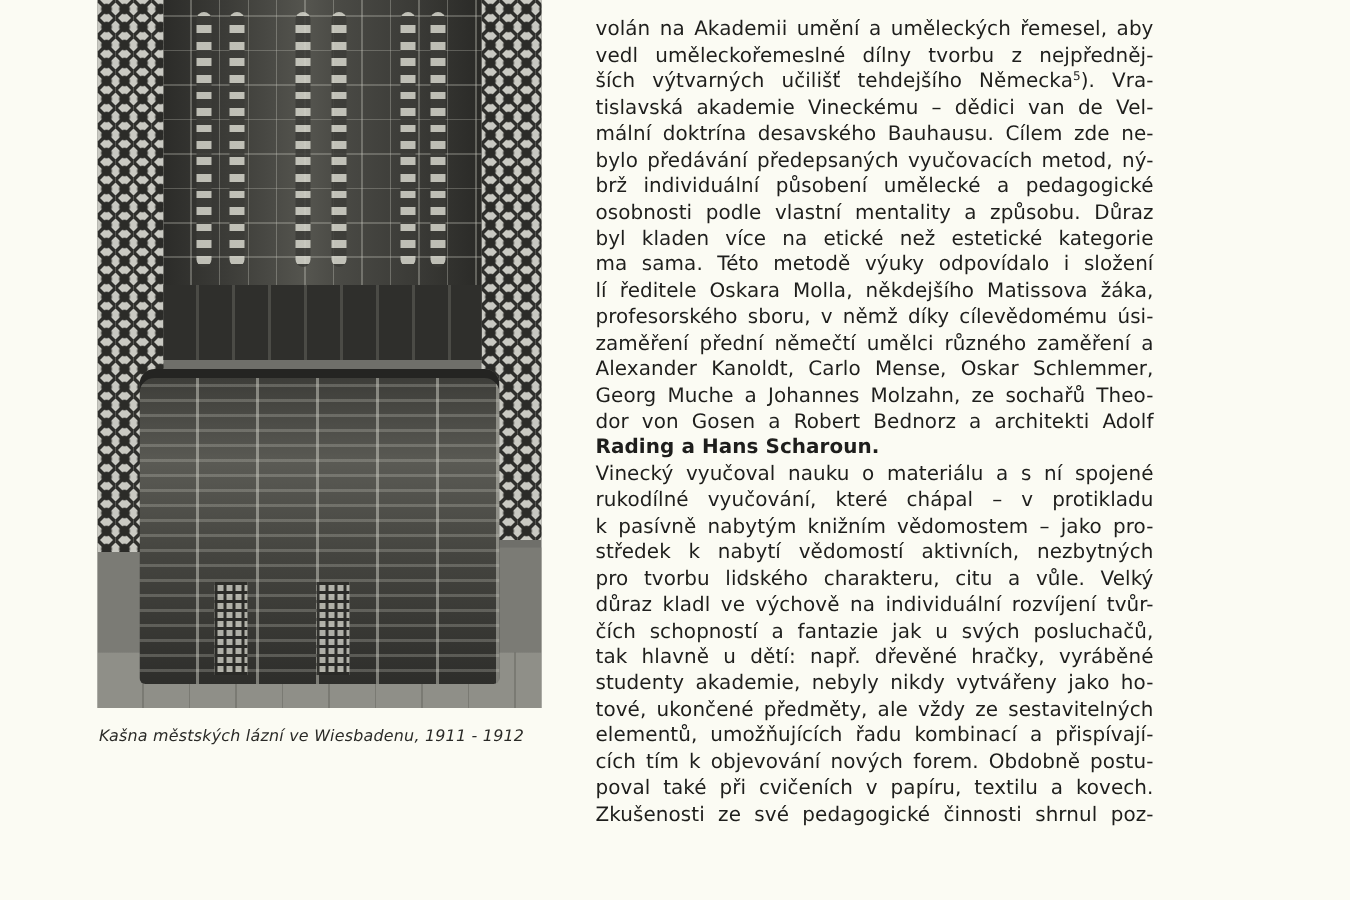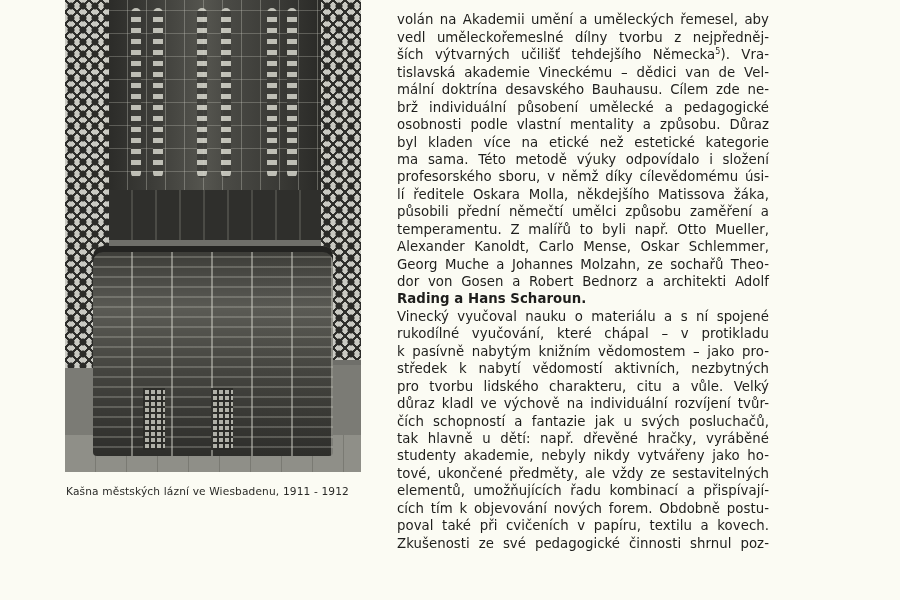"bylo předávání předepsaných vyučovacích" span.line { html: none -> <span>bylo předávání předepsaných vyučovacích metod, ný-</span> }
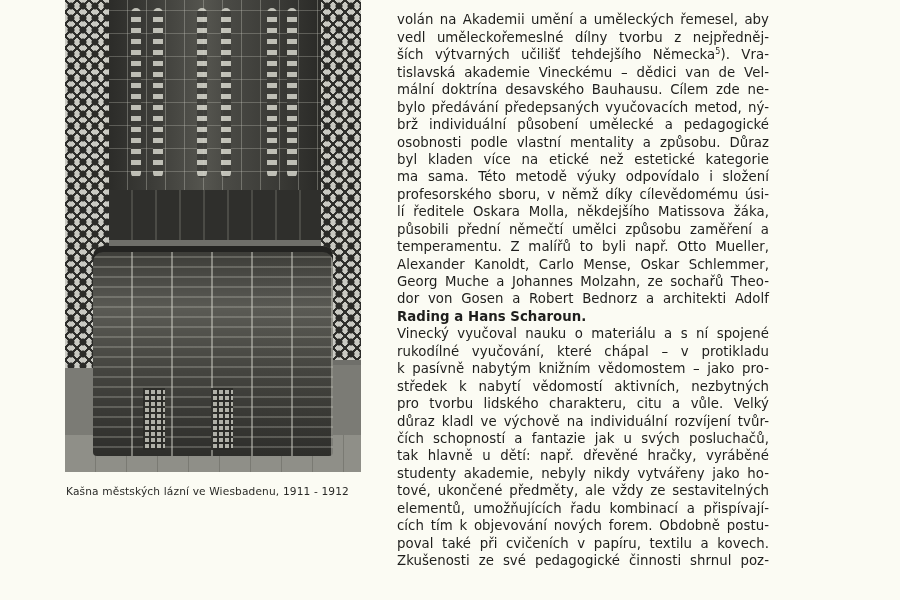"profesorského sboru, v němž díky" span.line { order: before "lí ředitele Oskara Molla, někdejšího" -> after "lí ředitele Oskara Molla, někdejšího" }
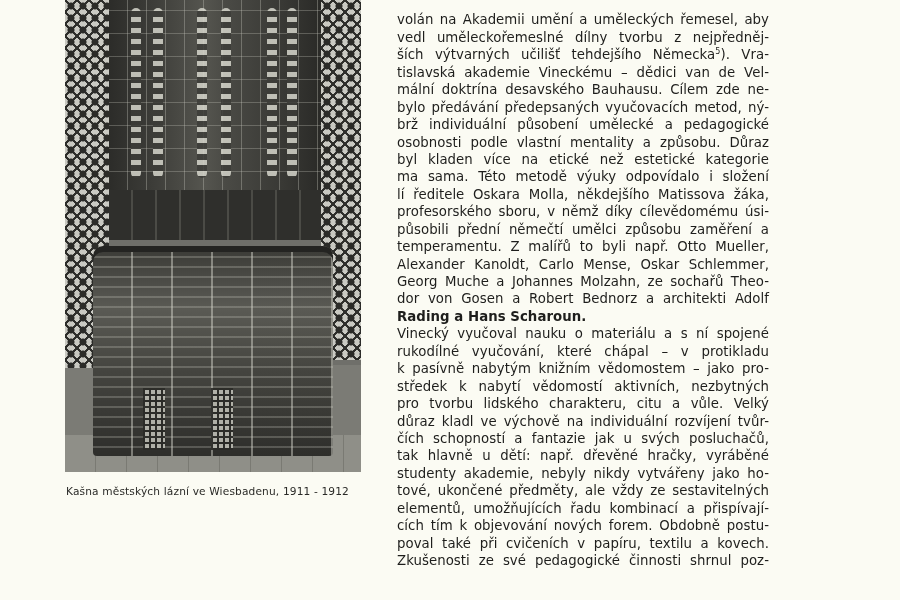"působili přední němečtí umělci způsobu" span.line { text: působili přední němečtí umělci způsobu -> zaměření přední němečtí umělci různého }
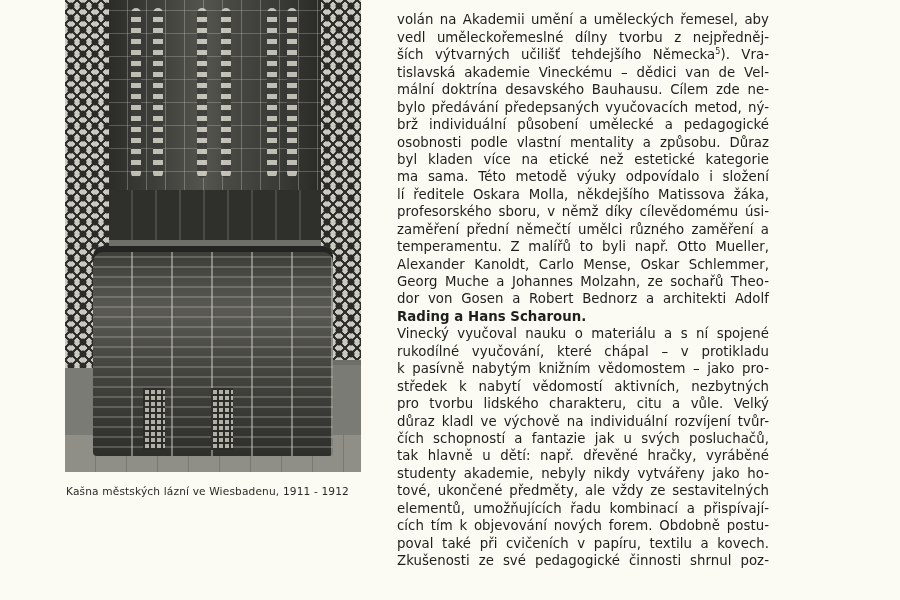"temperamentu. Z malířů to byli" span.line { html: <span>temperamentu. Z malířů to byli např. Otto Mueller,</span> -> none }
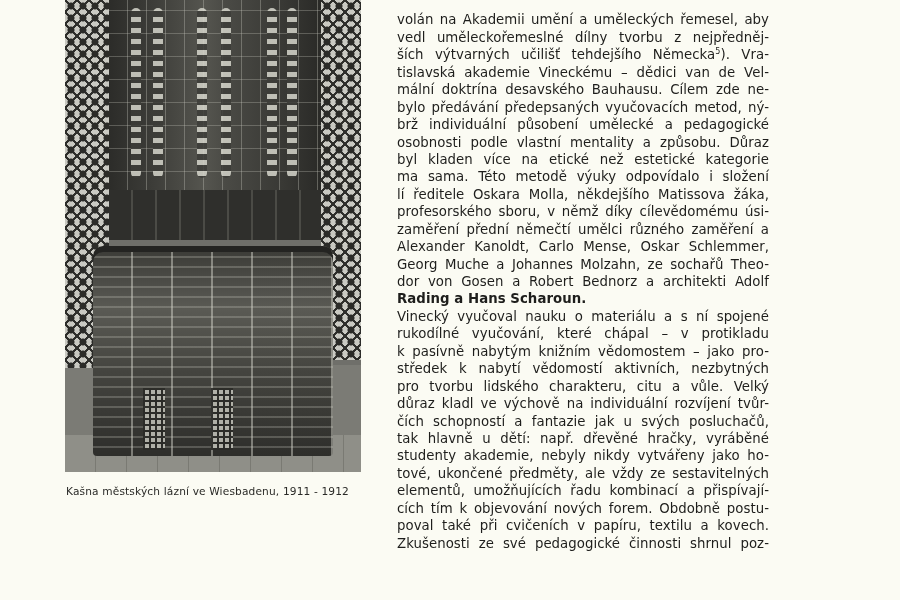"Kašna městských lázní ve Wiesbadenu," .caption { font-style: none -> italic }
